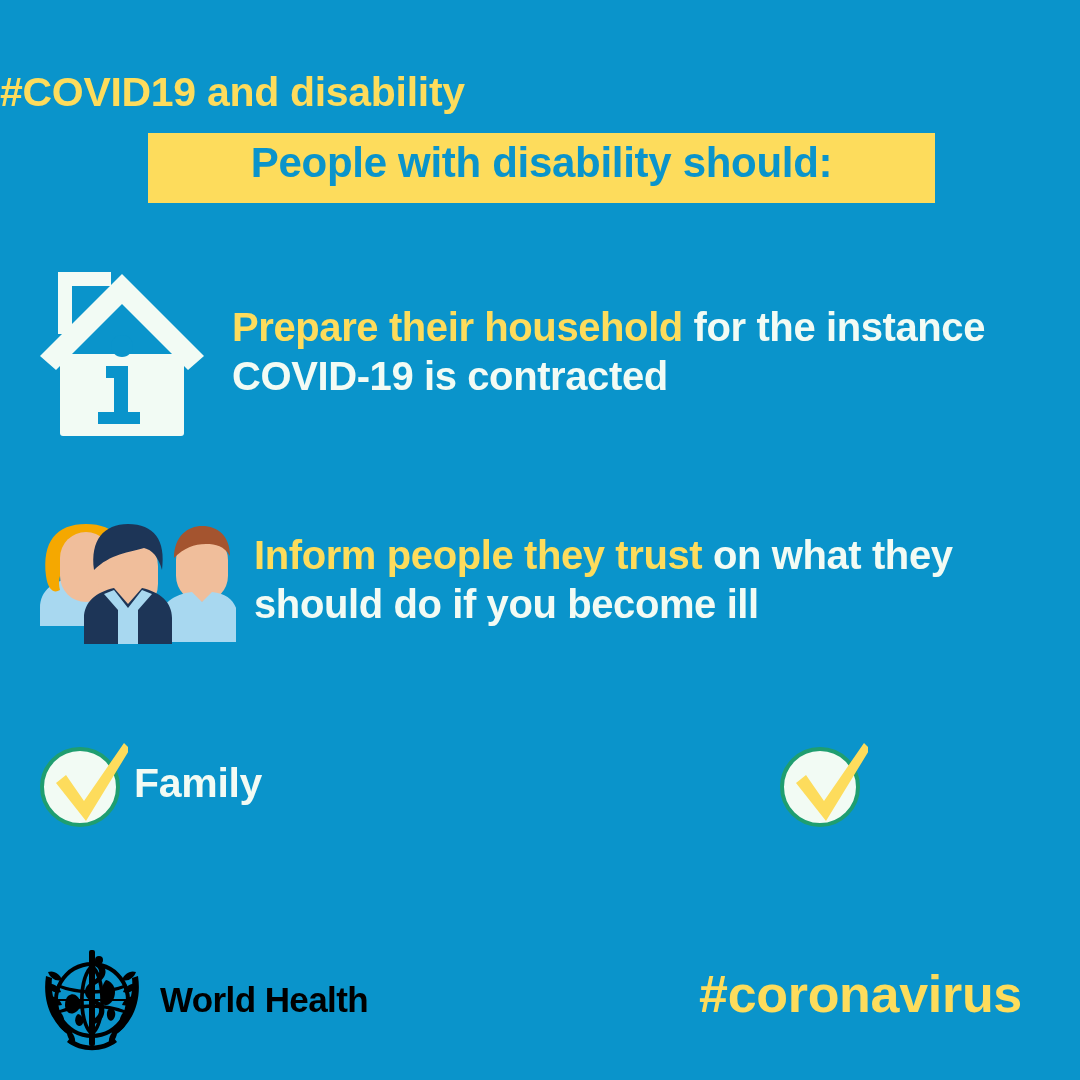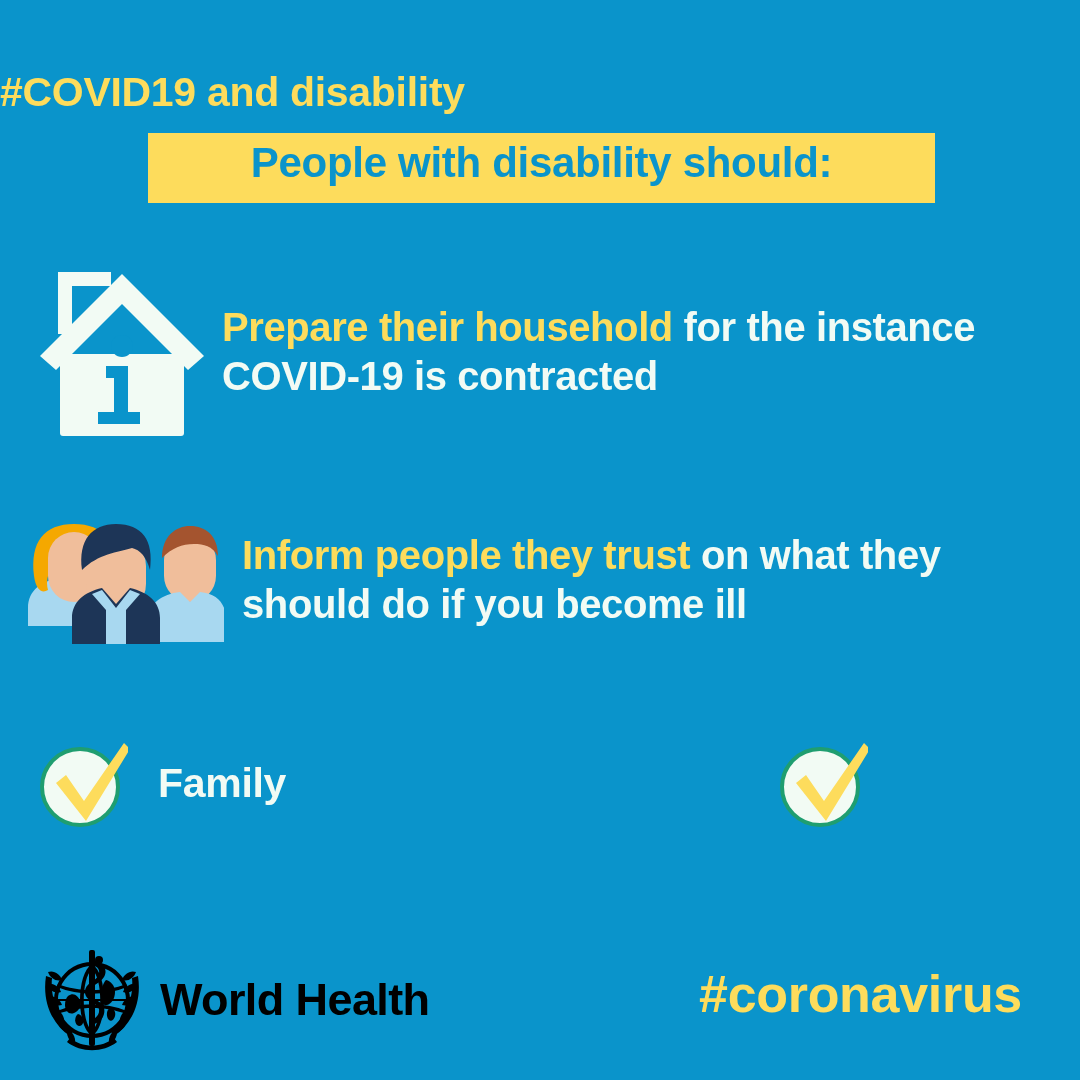"Prepare their household for the" .msg-house { margin-left: 14px -> 24px }
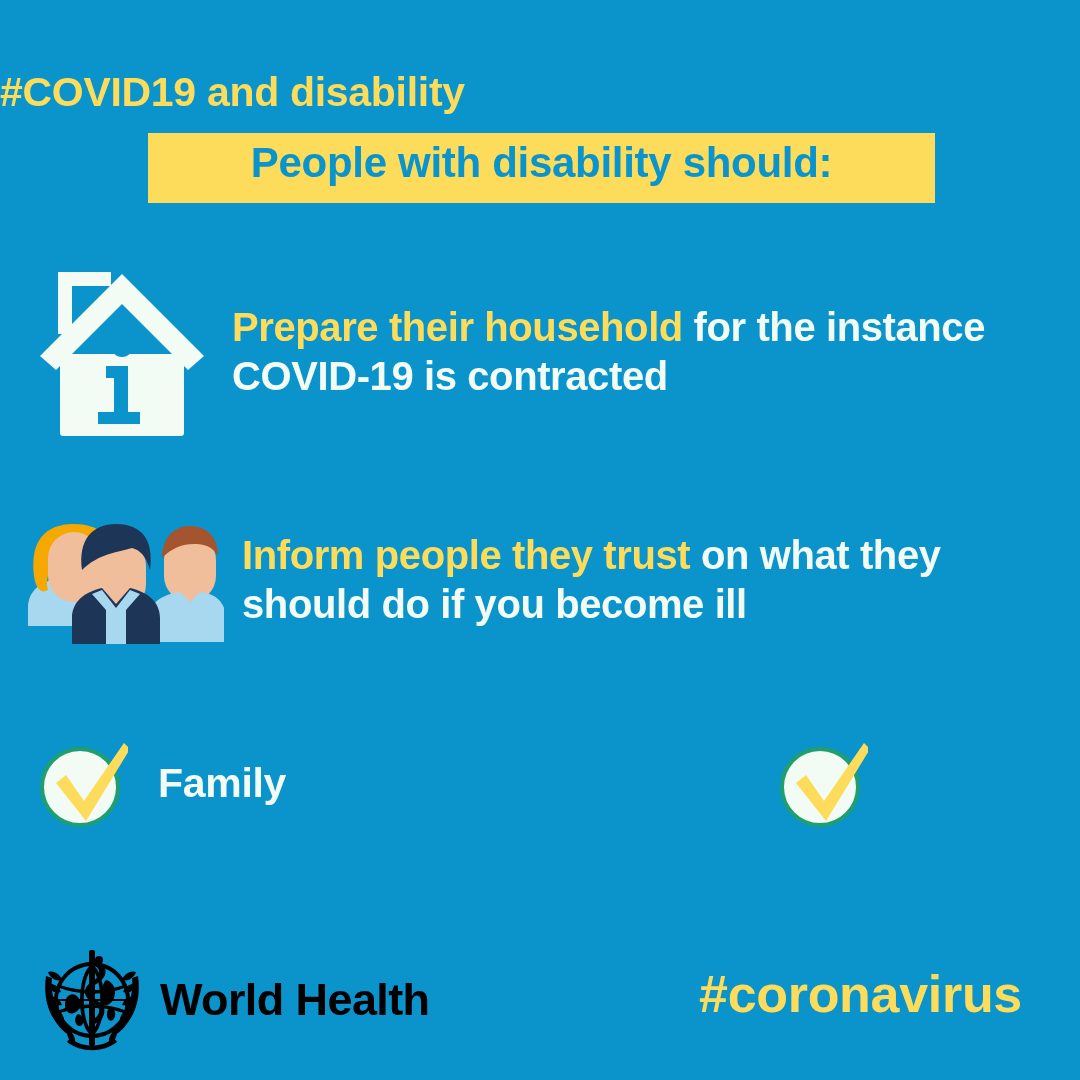"Inform people they trust on" .row-people { left: 12px -> 24px }
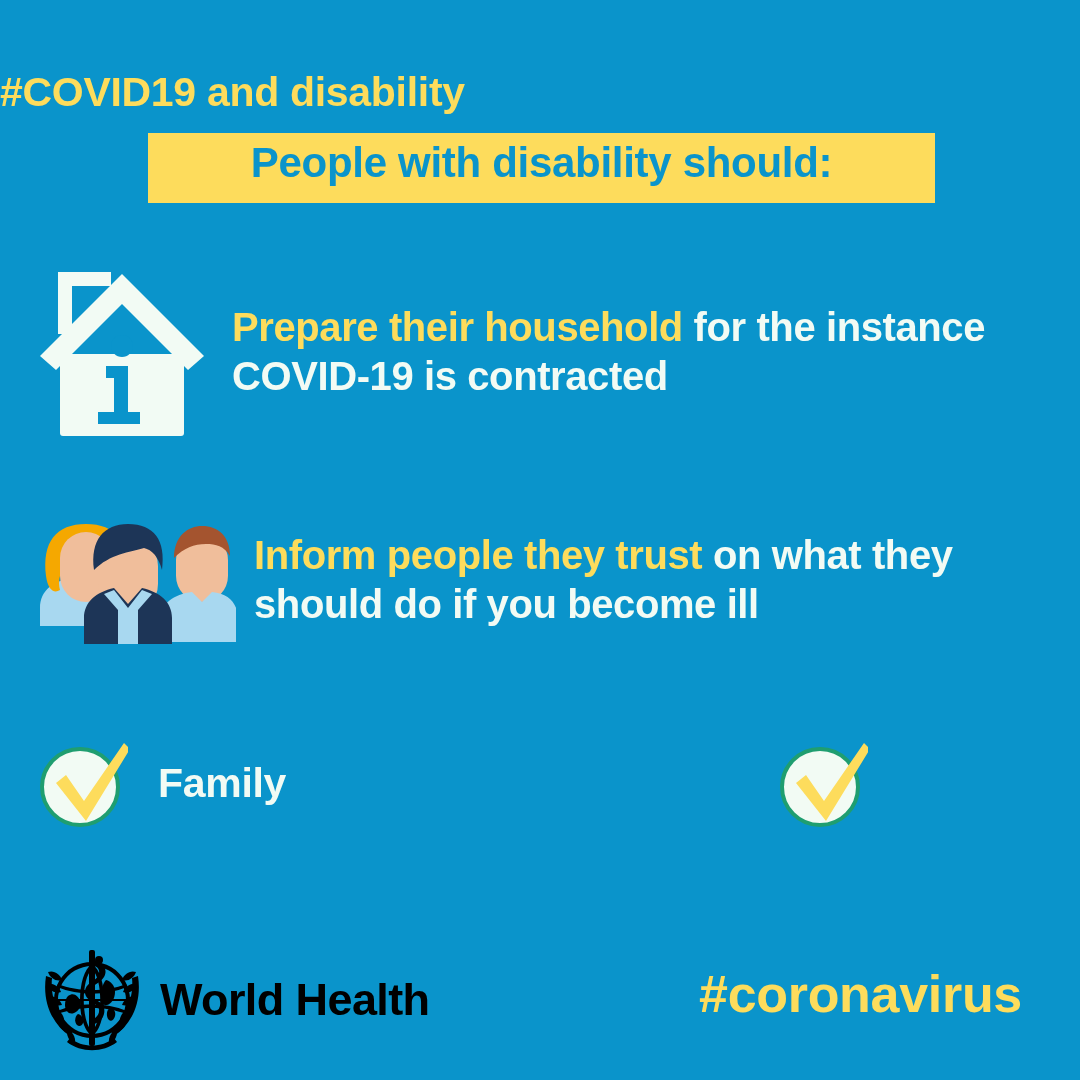"Family" .chk-0 { gap: 24px -> none }
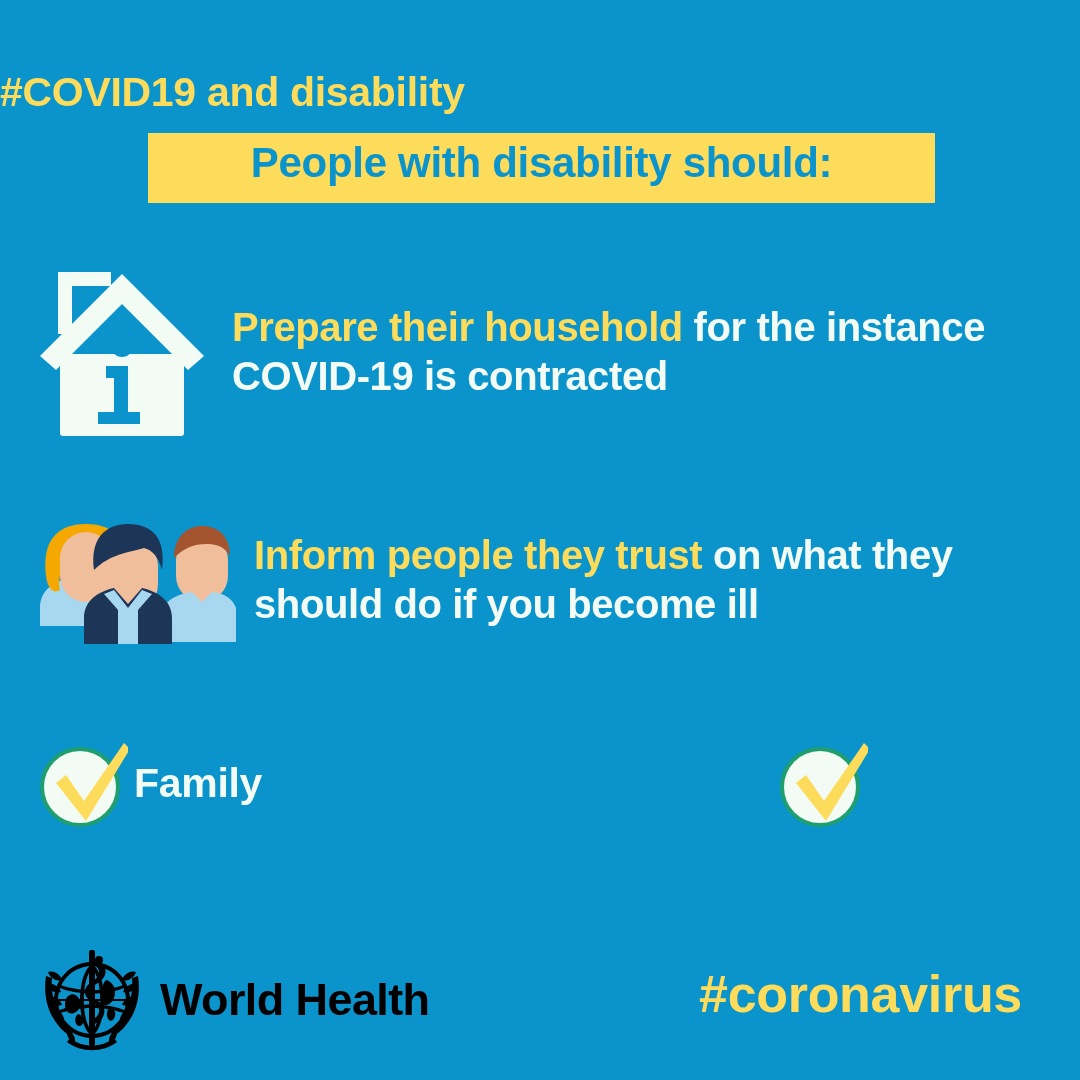"World Health" .who-wordmark { font-size: 45px -> 35px }
